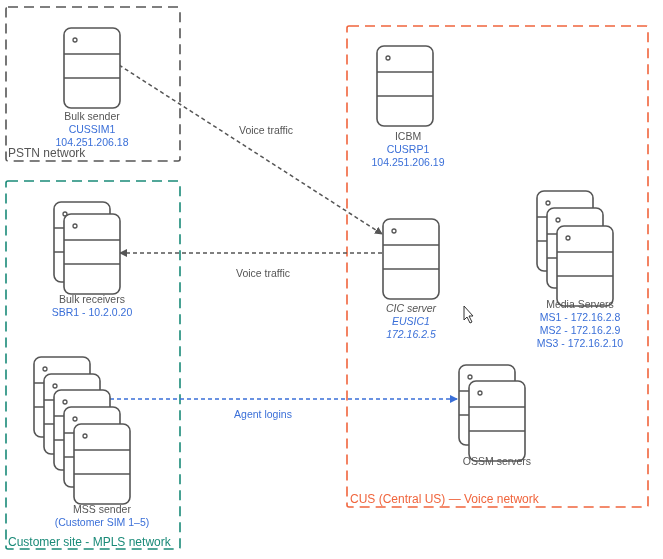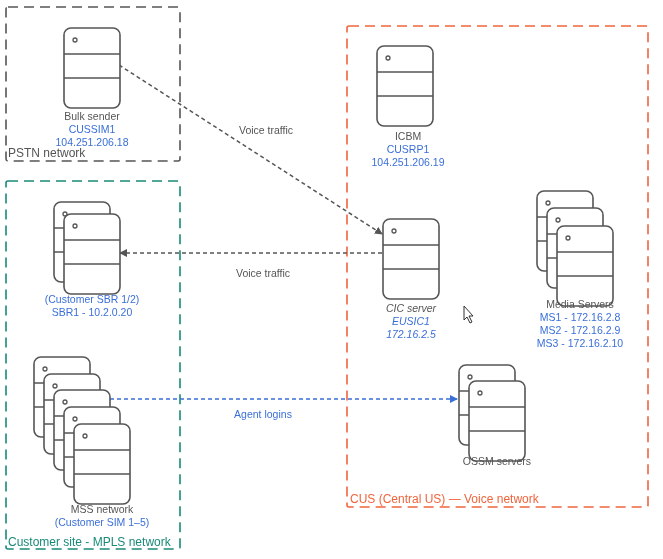"Bulk receivers" div.gray { html: none -> <div>Bulk receivers</div> }
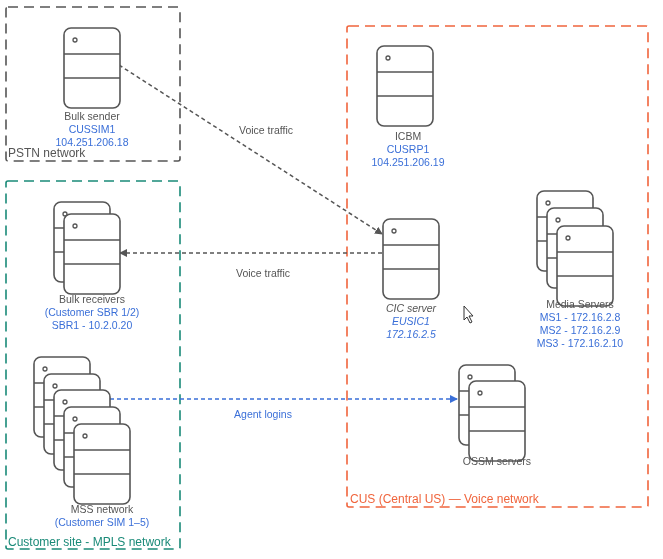"(Customer SBR 1/2)" div.blue { html: <div>(Customer SBR 1/2)</div> -> none }
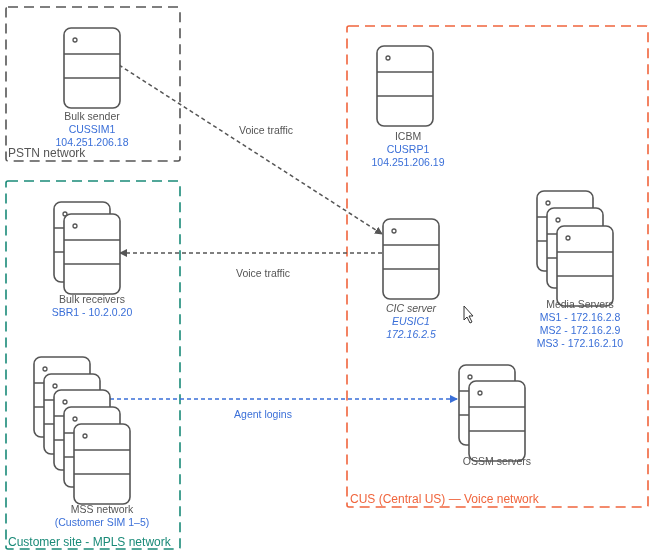"MSS network" div.gray { text: network -> sender }
